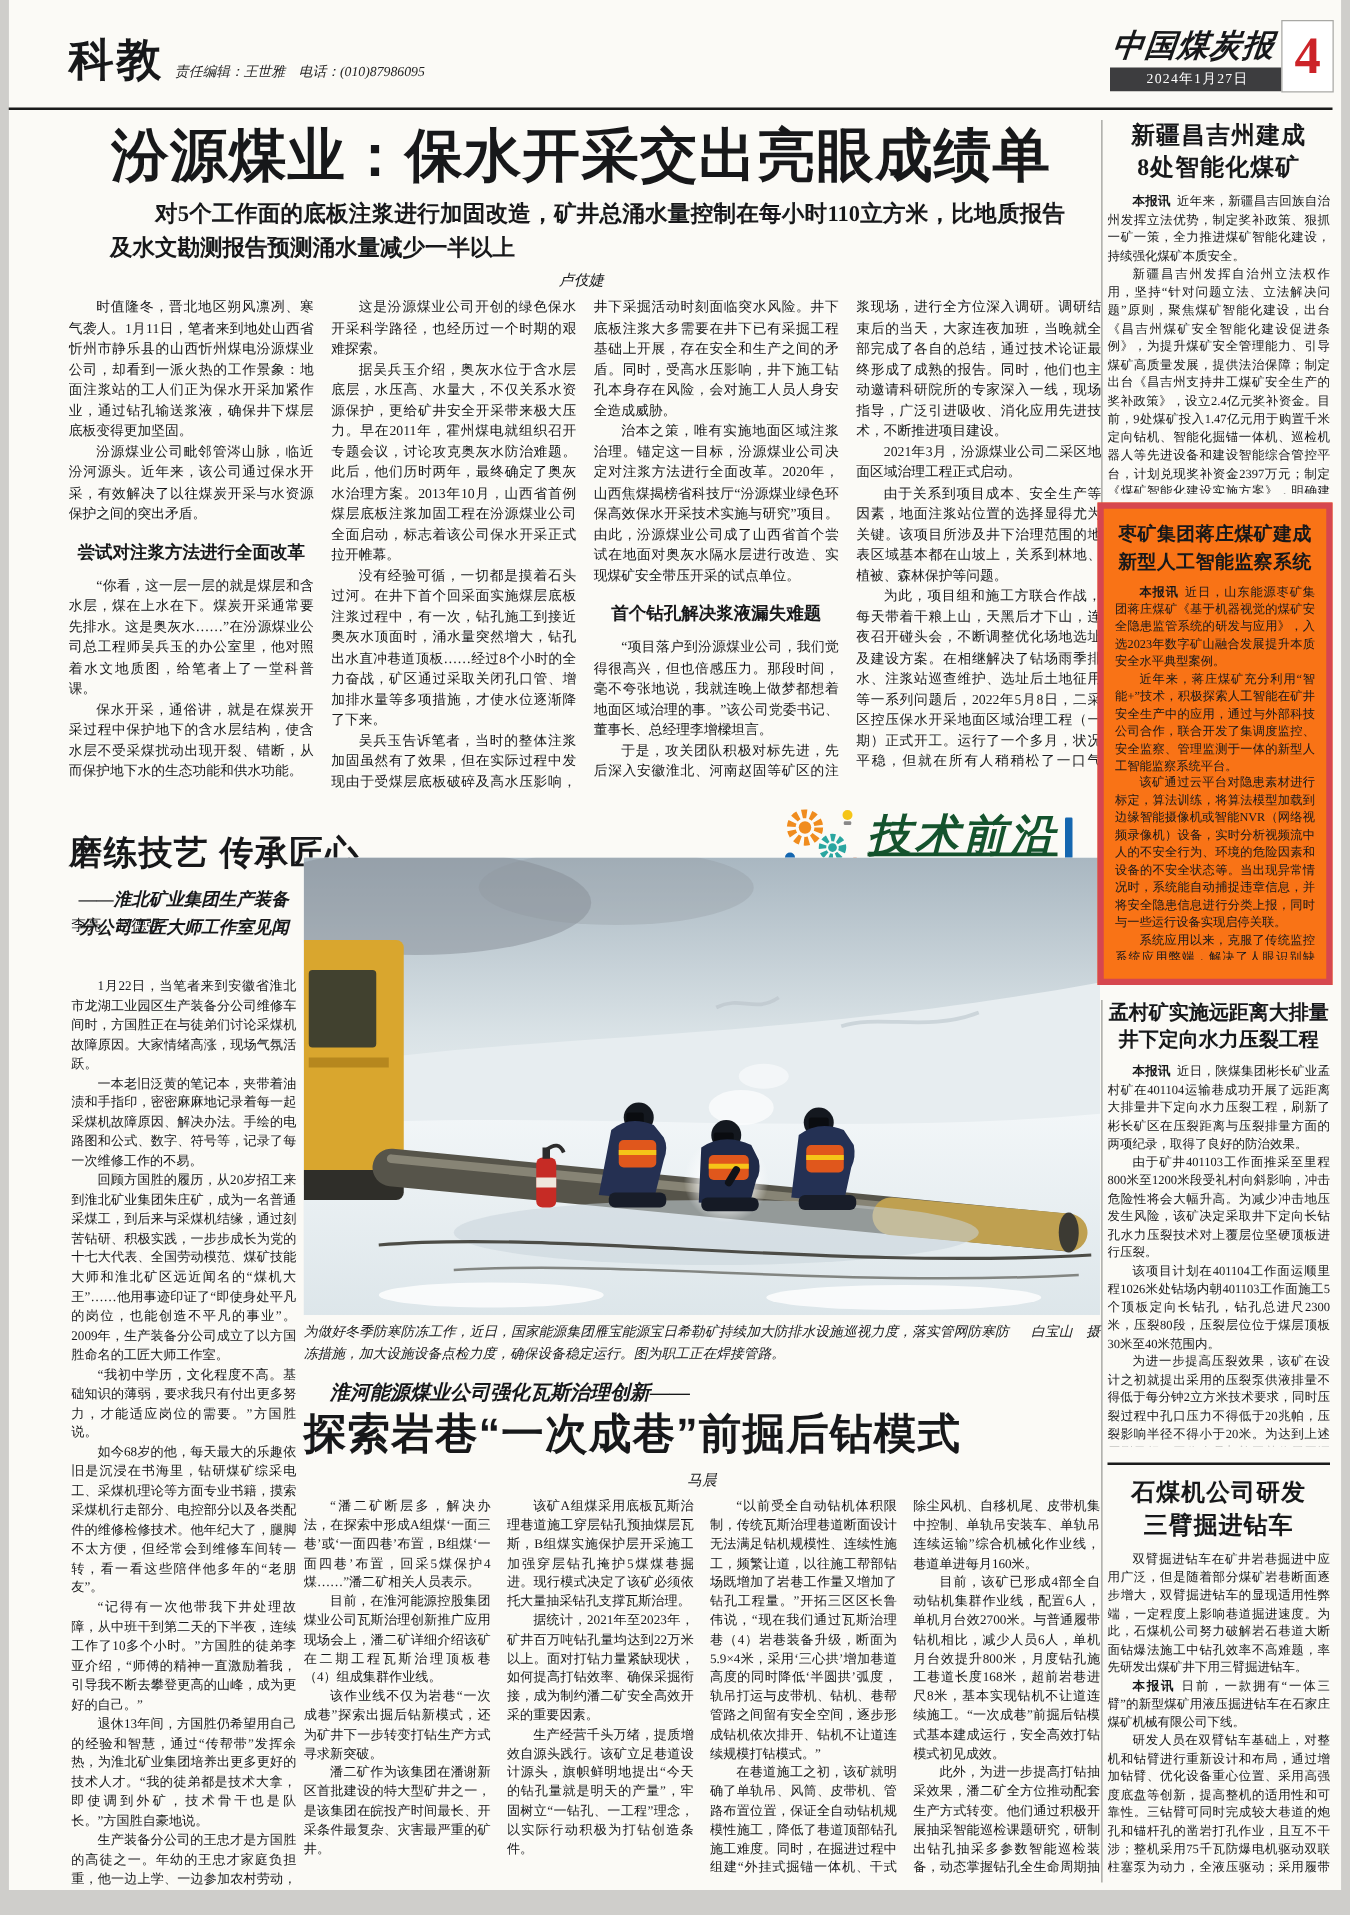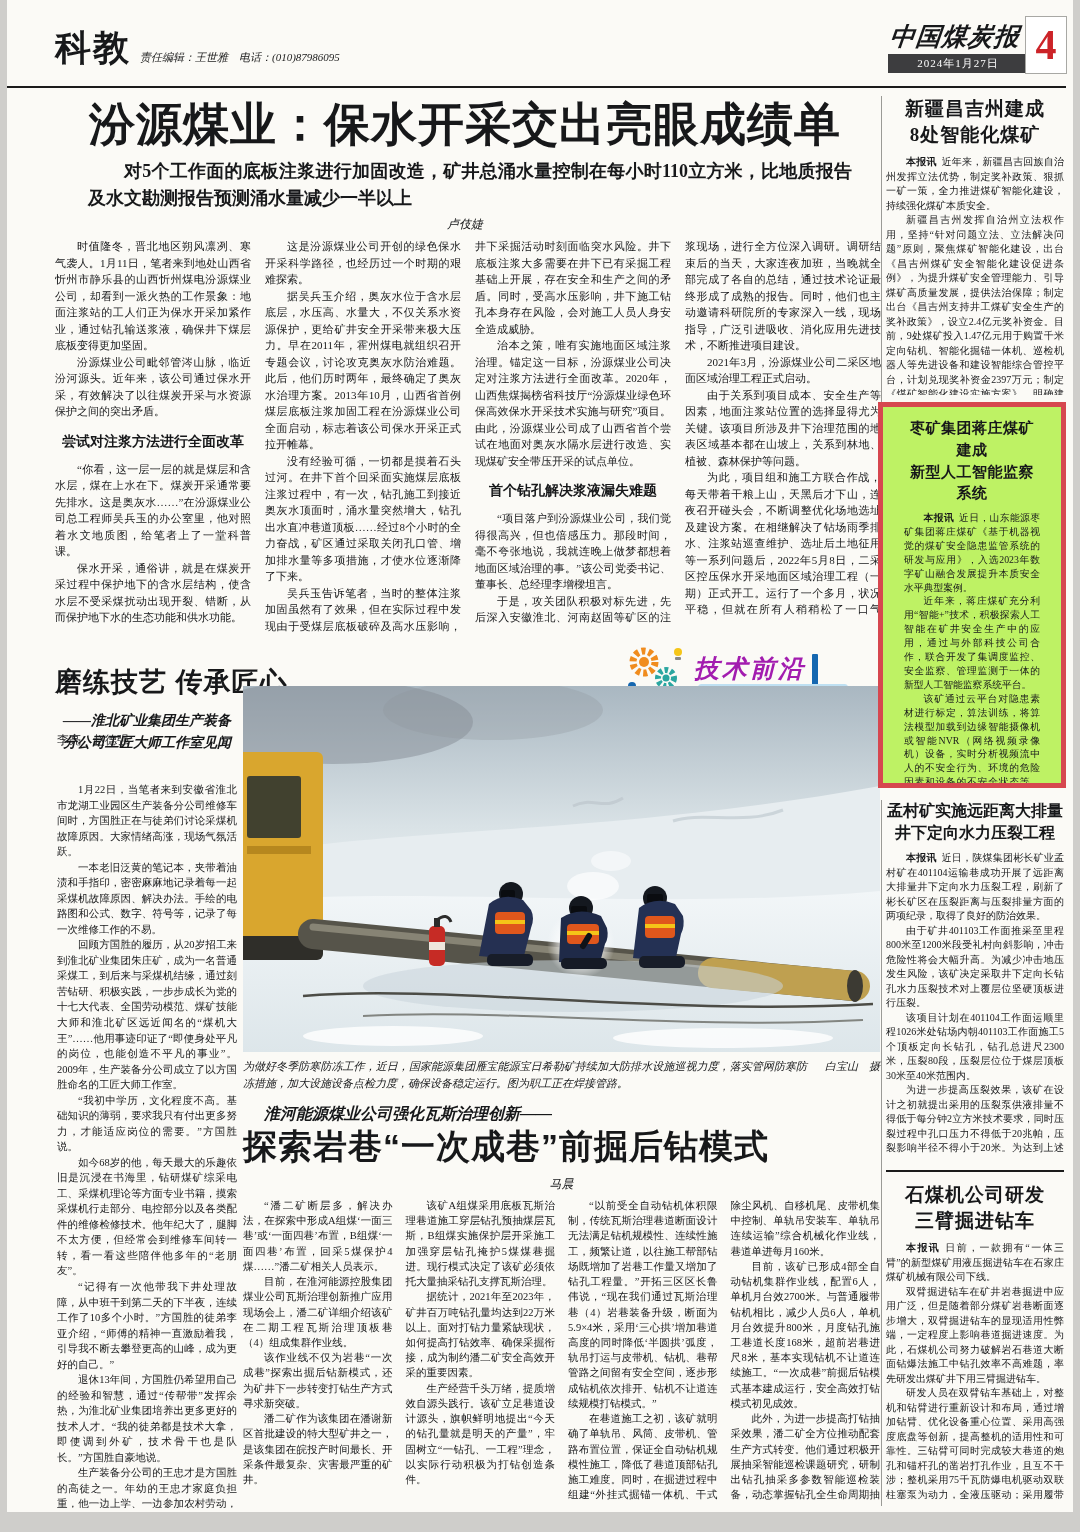"枣矿集团蒋庄煤矿建成" .highlight-box { background: #bef264 -> #f97316; padding: 10px 21px -> 10px 9px }
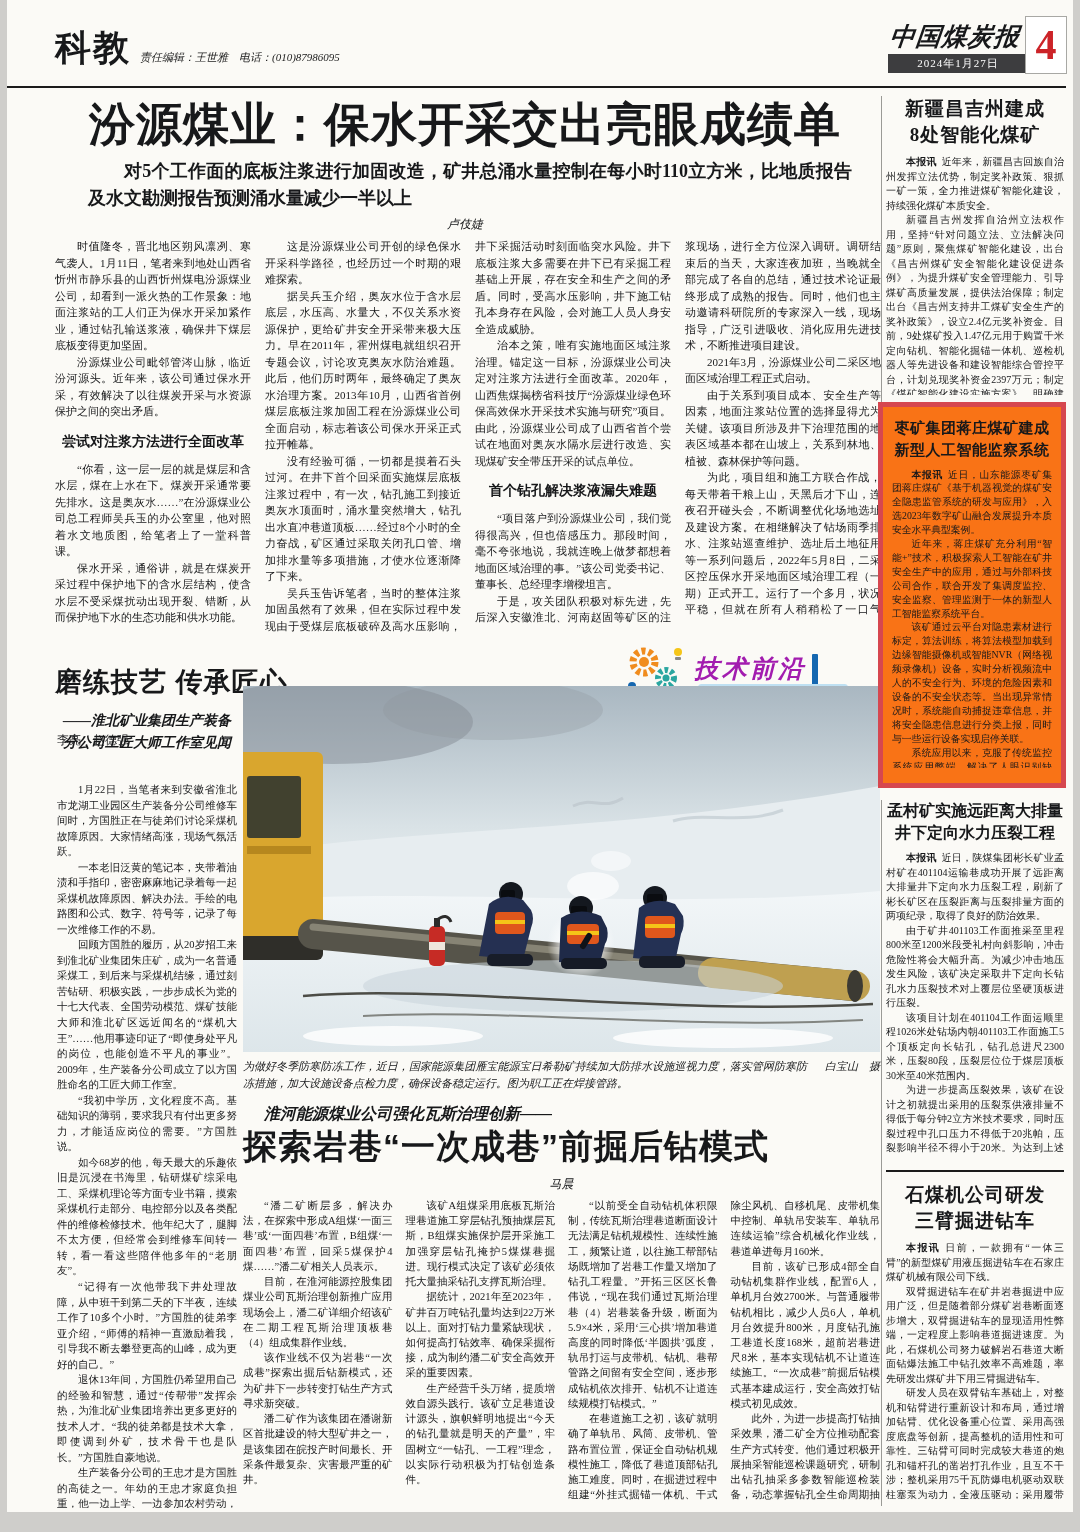"技术前沿" .tf-text { color: #a21caf -> #14532d; font-size: 25px -> 35px; text-decoration: none -> underline }
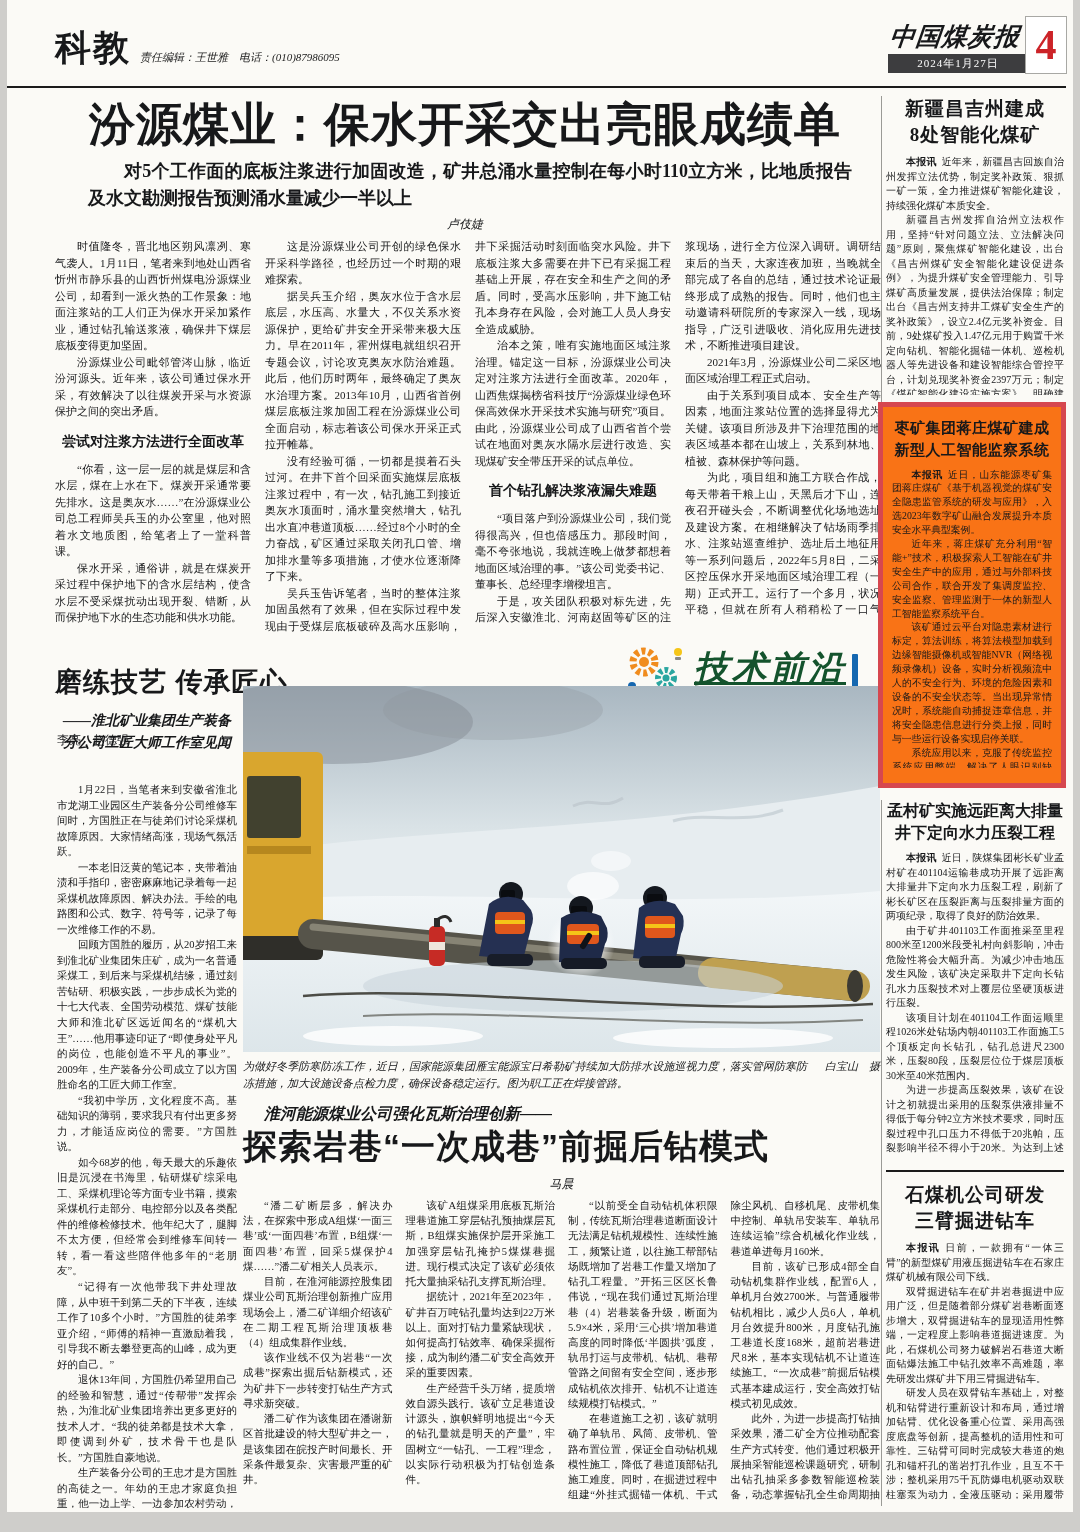"本报讯 日前，一款拥有“一体三臂”的新型煤矿用液压掘进钻车在石家庄煤矿机械有限公司下线。" p.para { order: before "双臂掘进钻车在矿井岩巷掘进中应用广泛，但是随着部分煤矿岩巷断面逐步增大，双臂掘进" -> after "双臂掘进钻车在矿井岩巷掘进中应用广泛，但是随着部分煤矿岩巷断面逐步增大，双臂掘进" }
